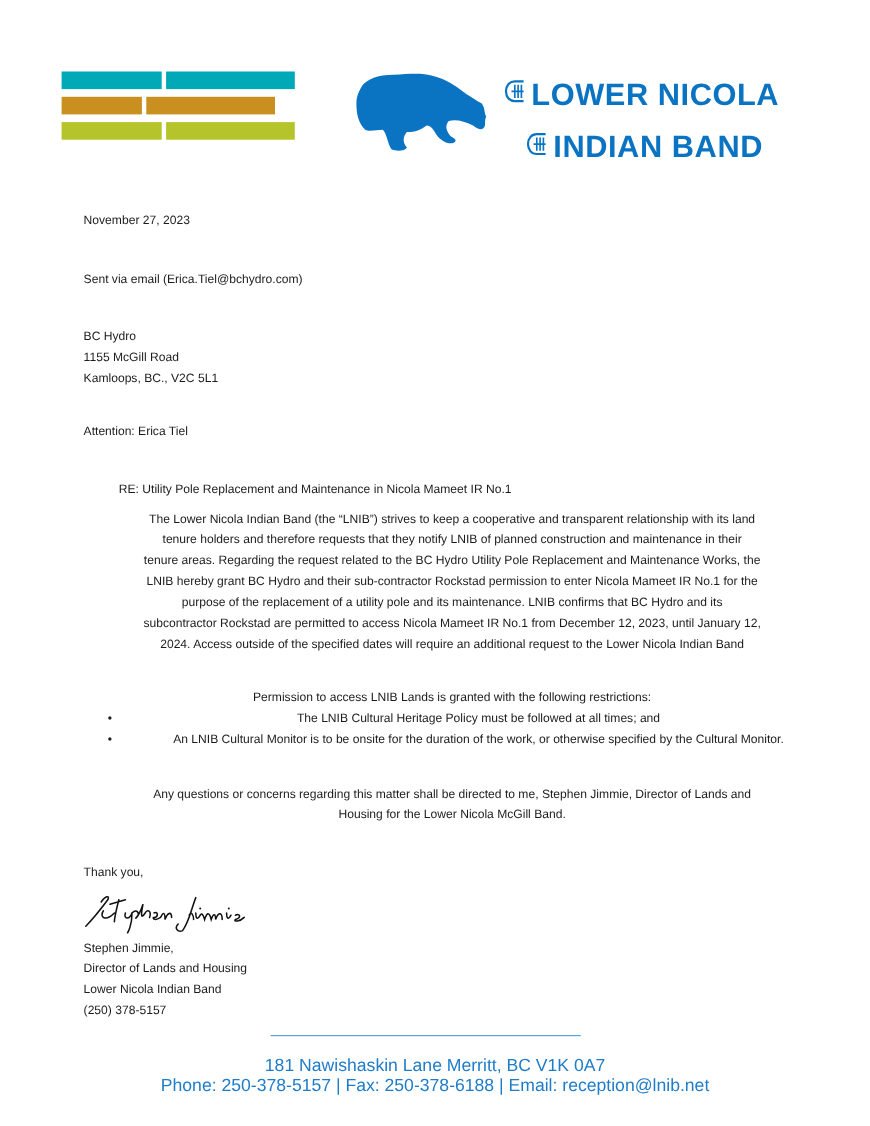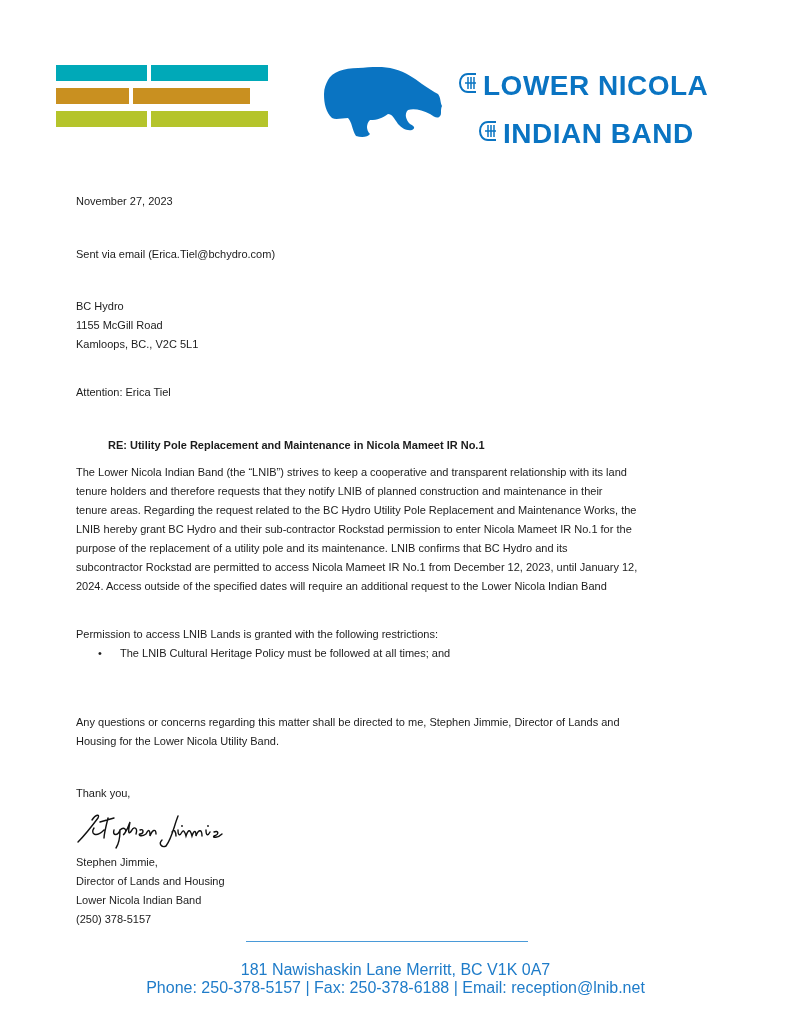"RE: Utility Pole Replacement and" .bold { font-weight: bold -> normal }
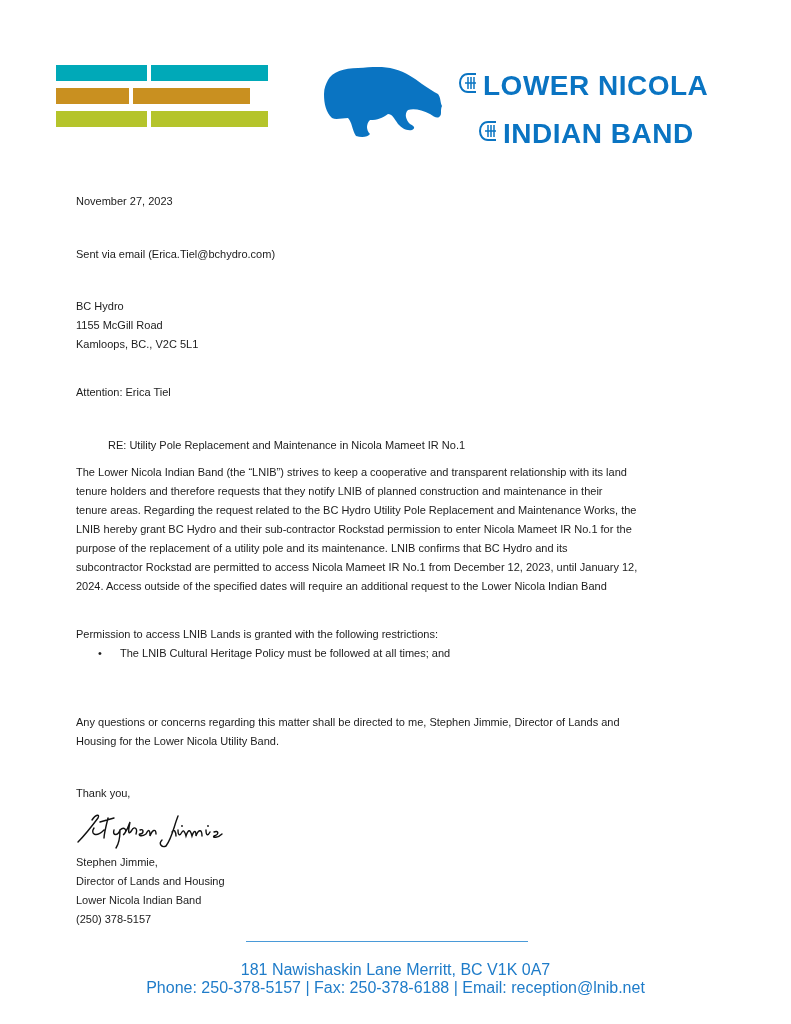"The Lower Nicola Indian Band" .para { text-align: none -> center }
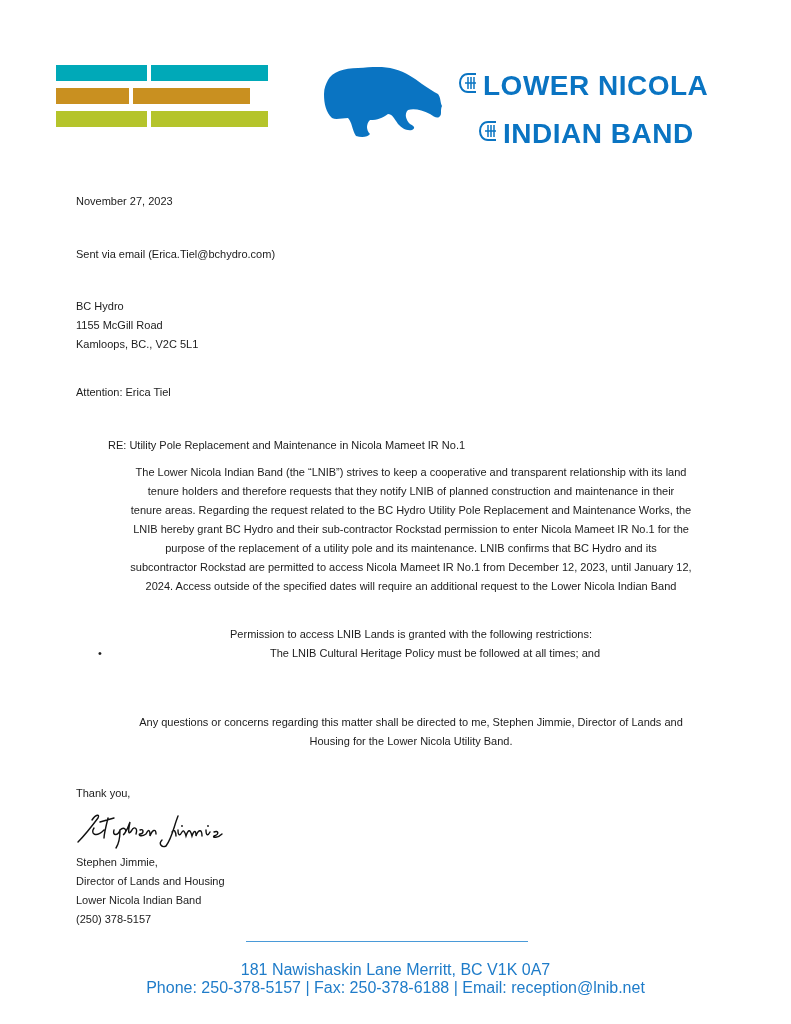"An LNIB Cultural Monitor is" li { html: none -> <li>An LNIB Cultural Monitor is to be onsite for the duration of the work, or otherwise specified by the Cultural Monitor.</li> }
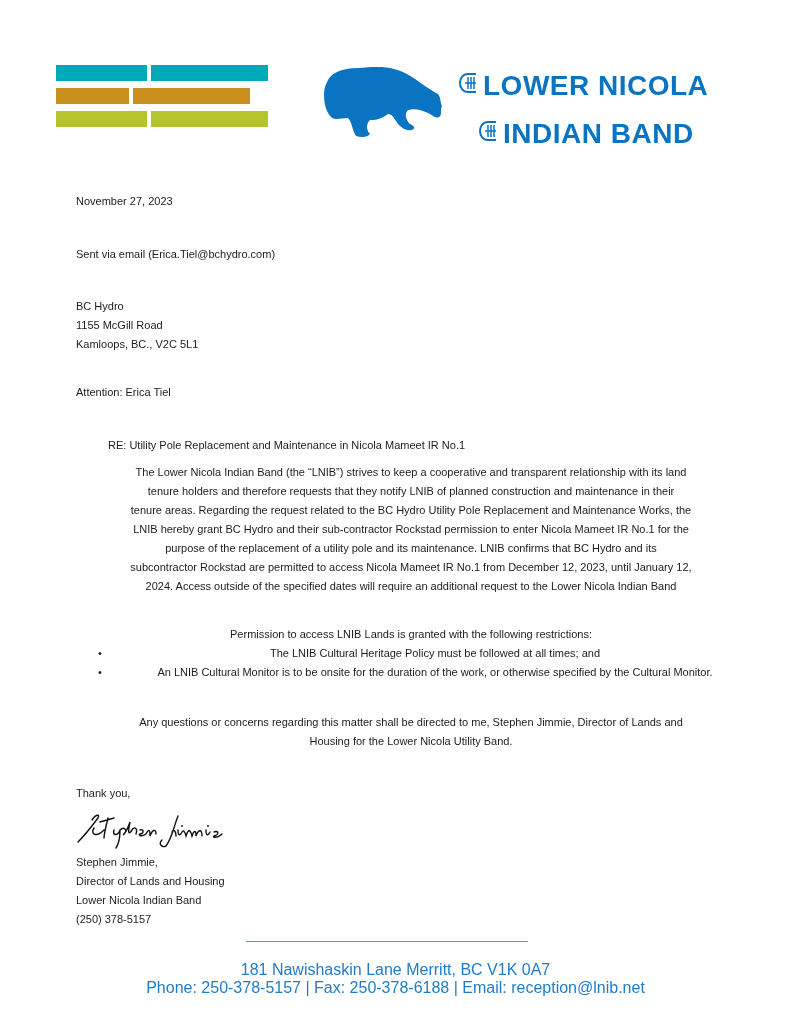"Housing for the Lower Nicola" div { text: Utility -> McGill }
